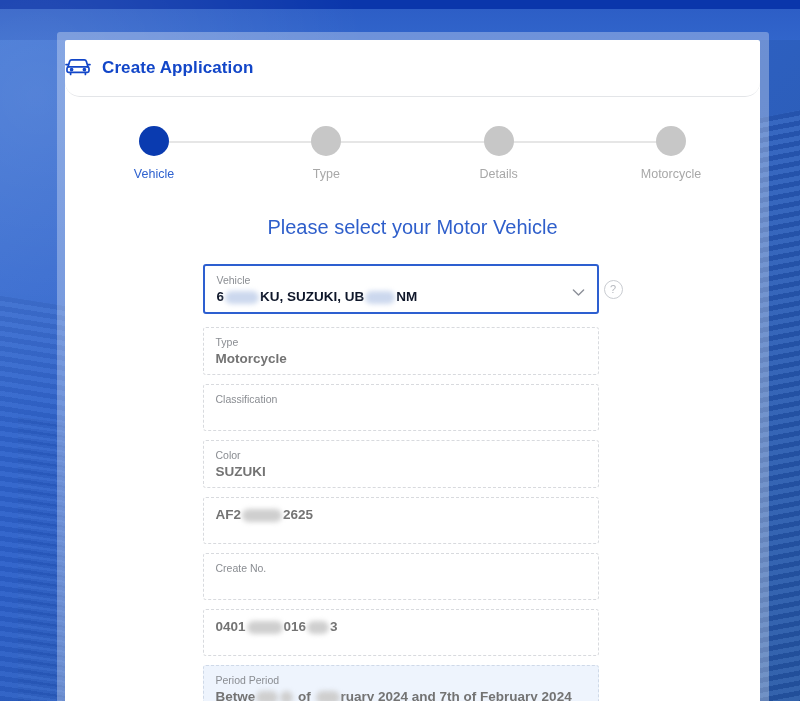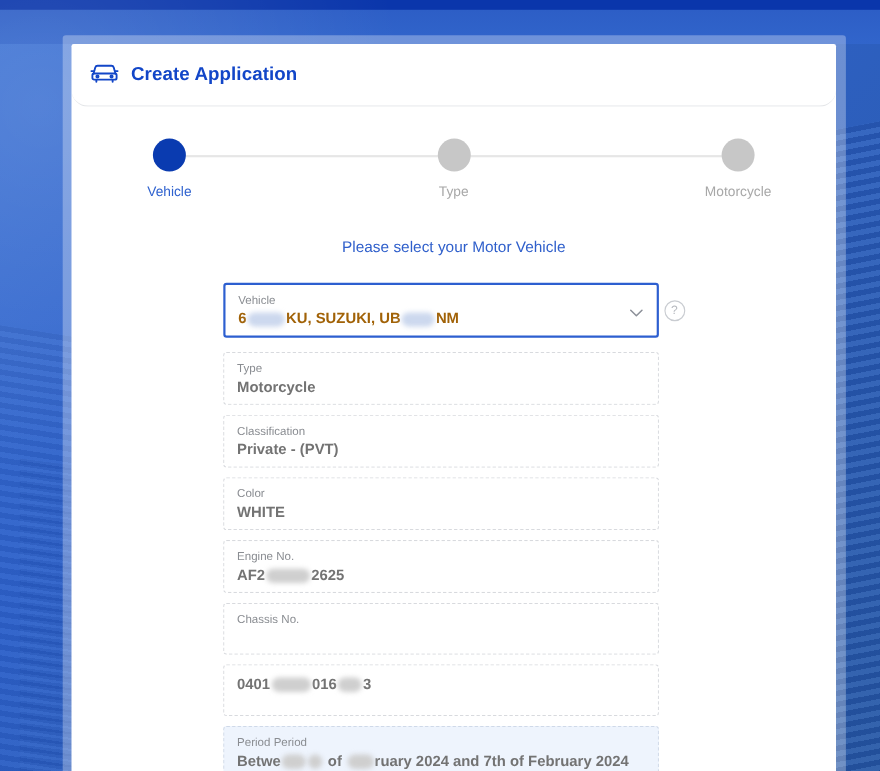"Create Application" .card-header { padding-left: 17px -> none }
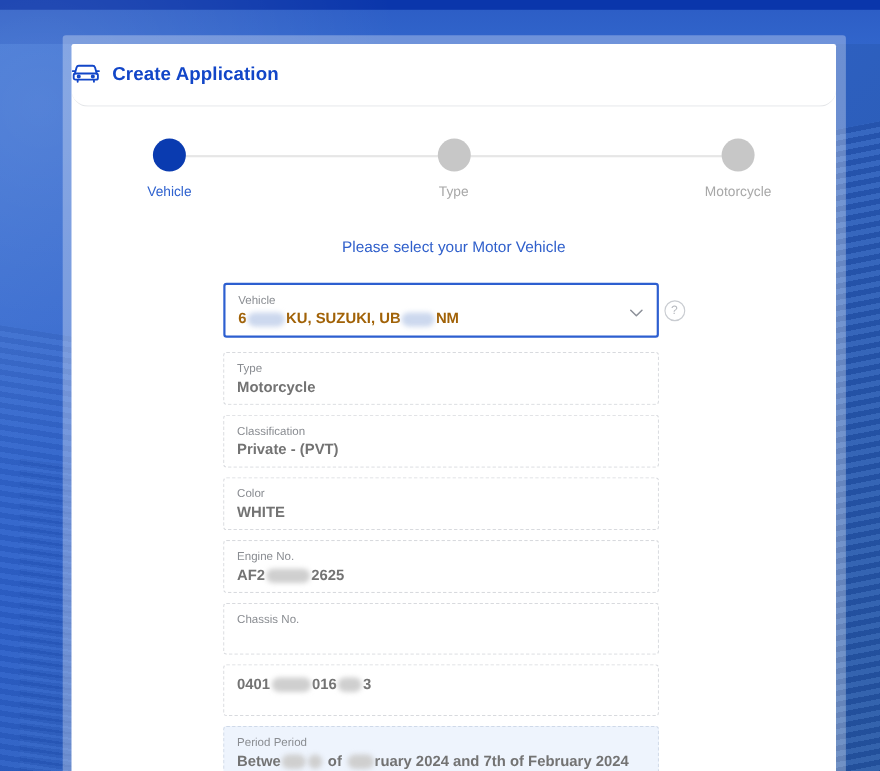"Details" div.step { html: none -> <div> <div></div> <div>Details</div> </div> }
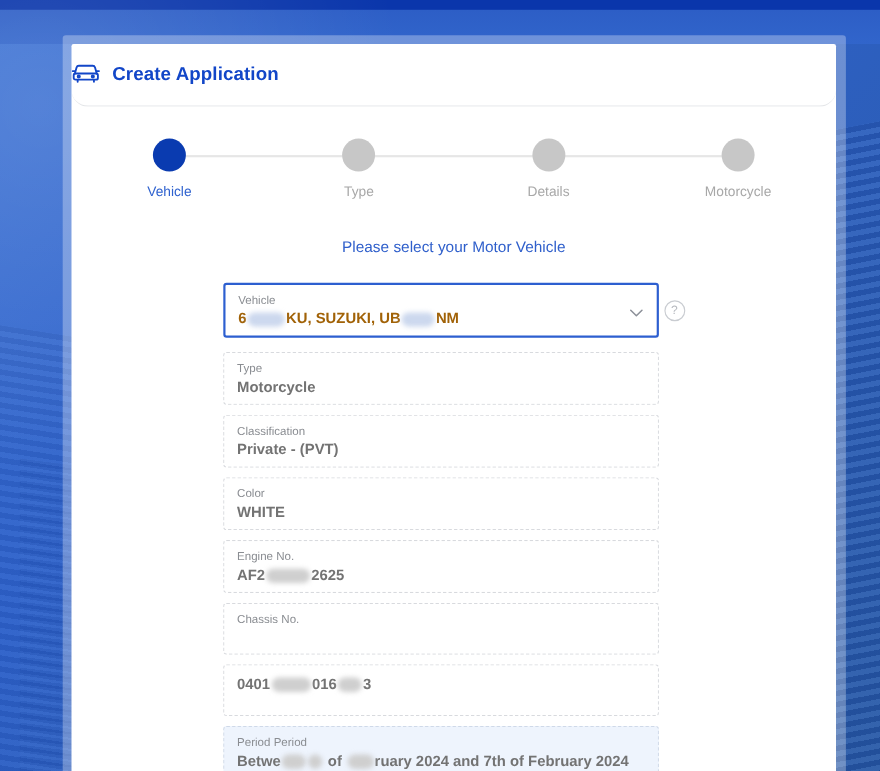"Please select your Motor Vehicle" .section-heading { font-size: 14px -> 20px }
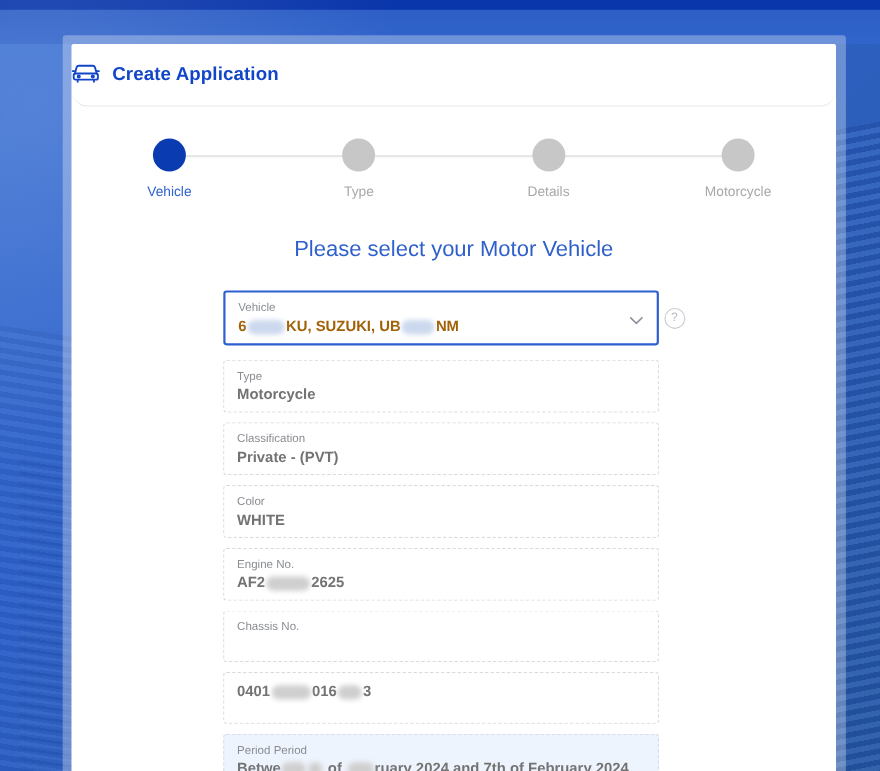"6 KU, SUZUKI, UB NM" .field.select .f-value { color: #a16207 -> #0f172a }
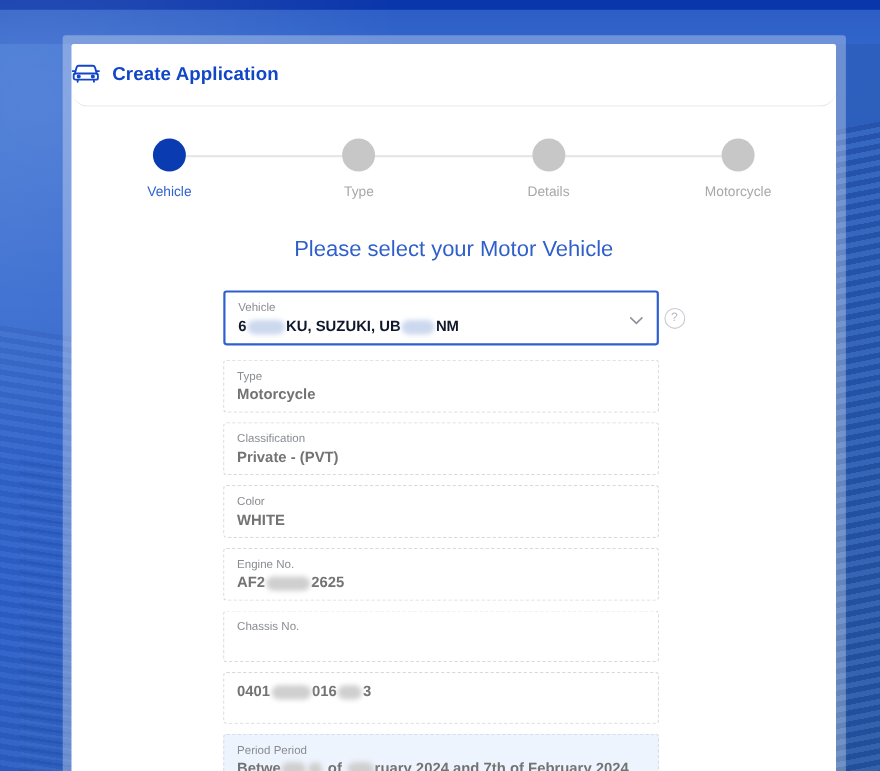"Private - (PVT)" div.f-value { html: <div>Private - (PVT)</div> -> none }
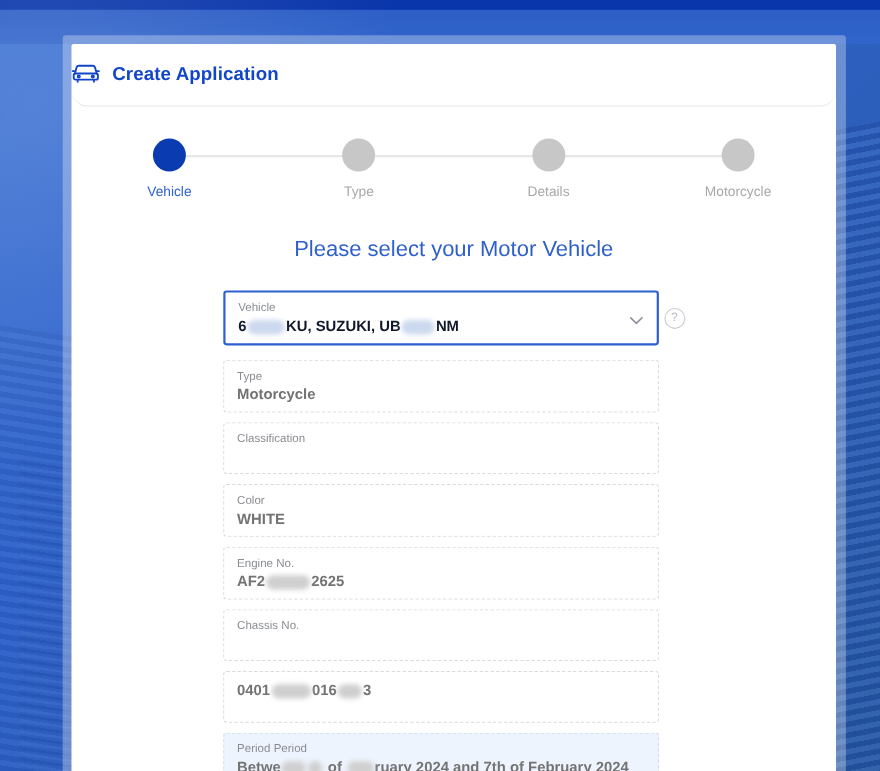"WHITE" div.f-value { text: WHITE -> SUZUKI }
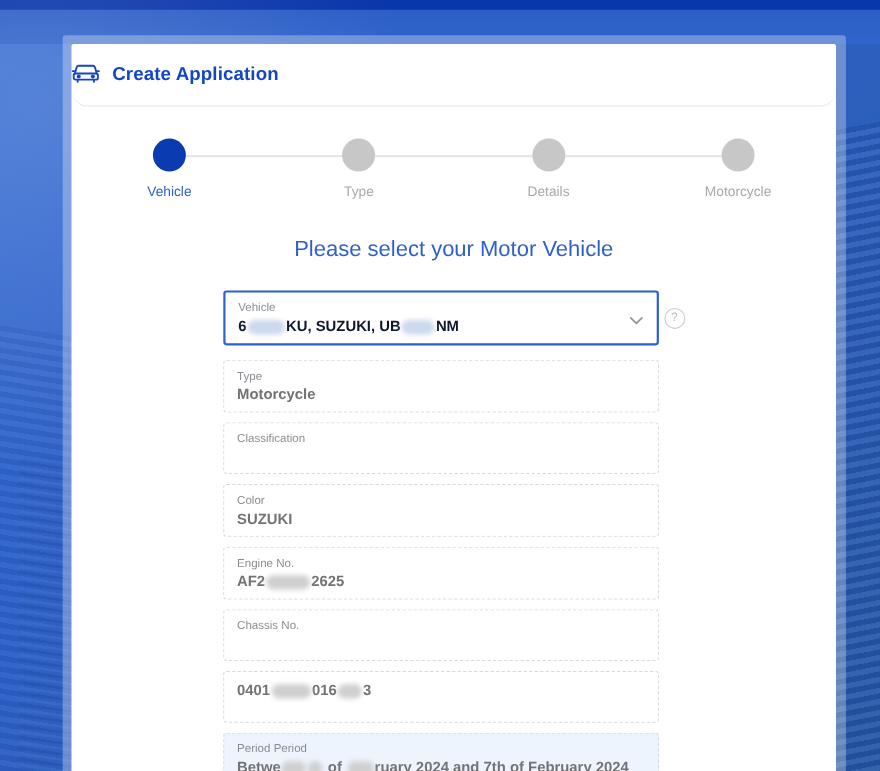"Engine No." div.f-label { html: <div>Engine No.</div> -> none }
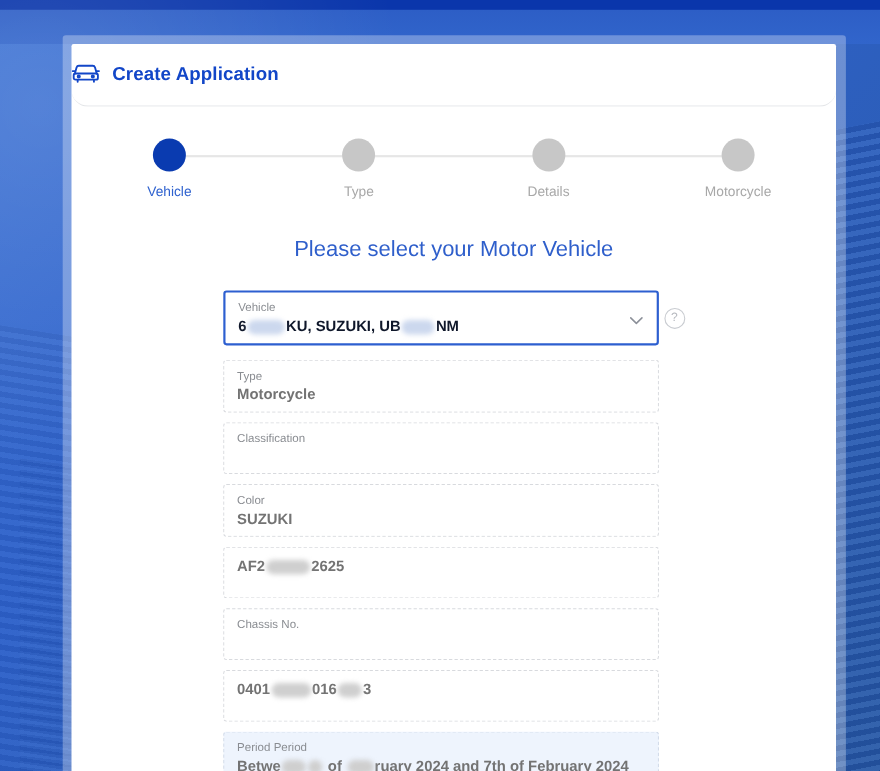"Chassis No." div.f-label { text: Chassis -> Create }
